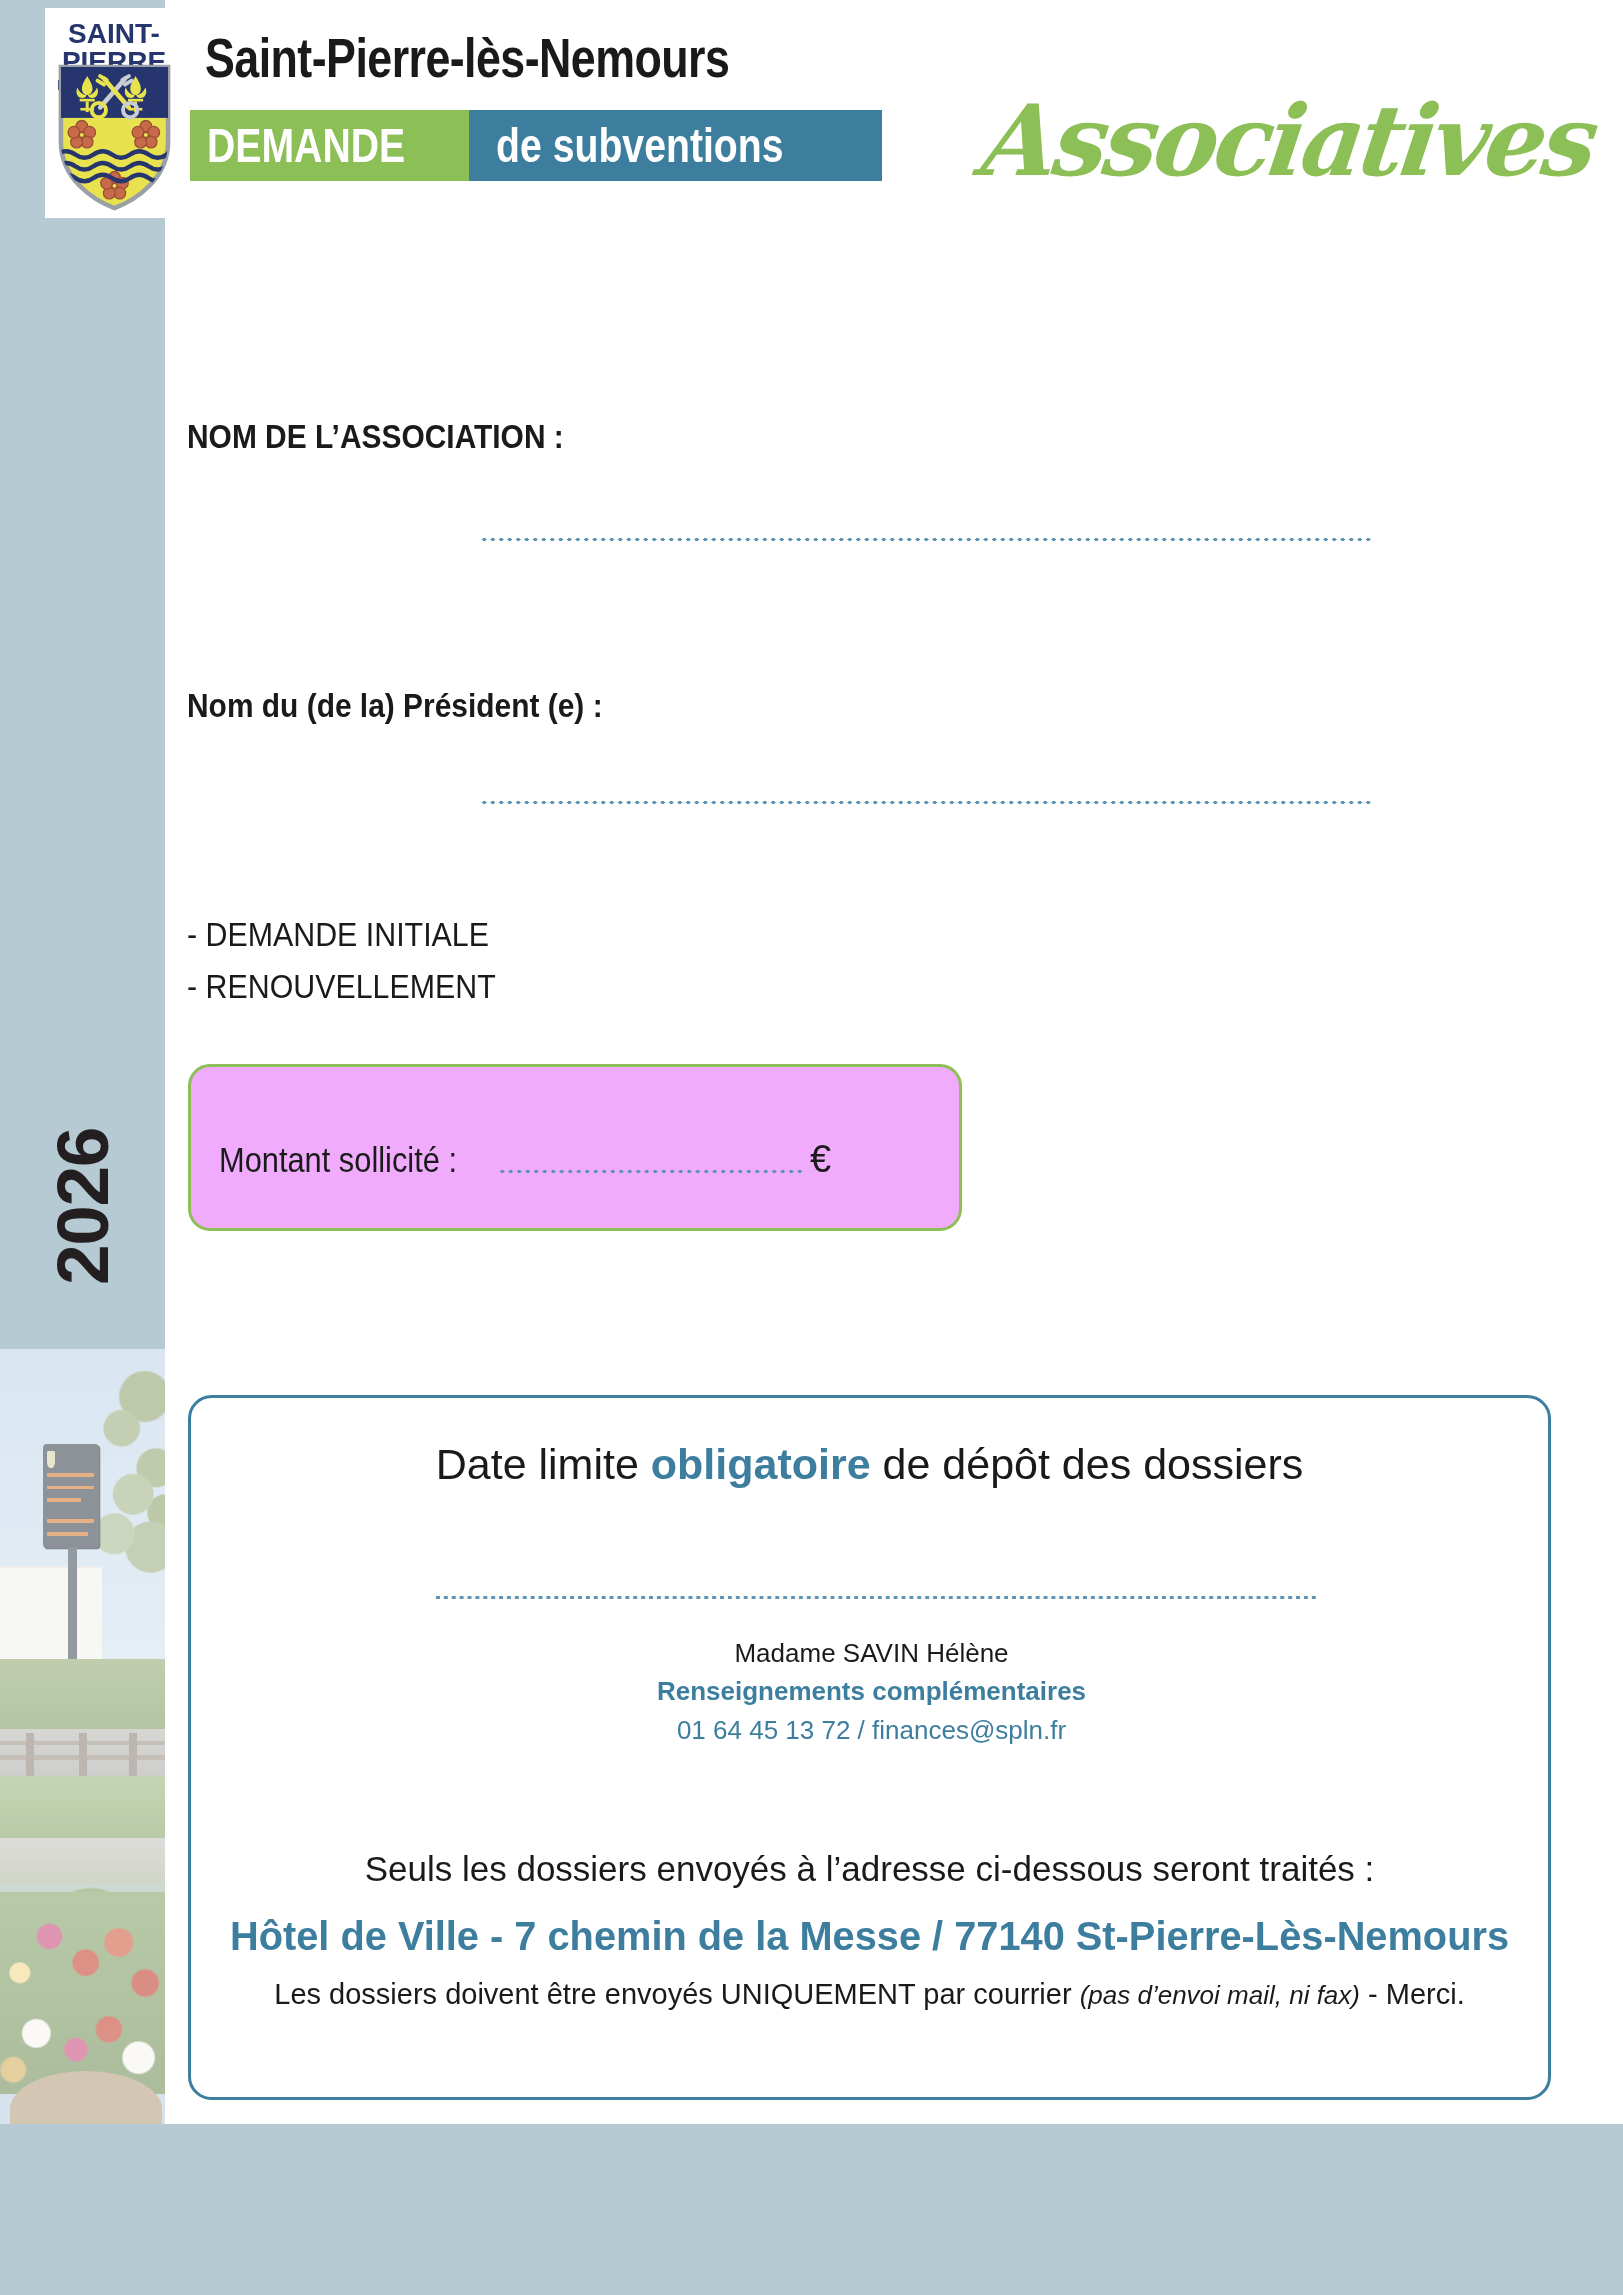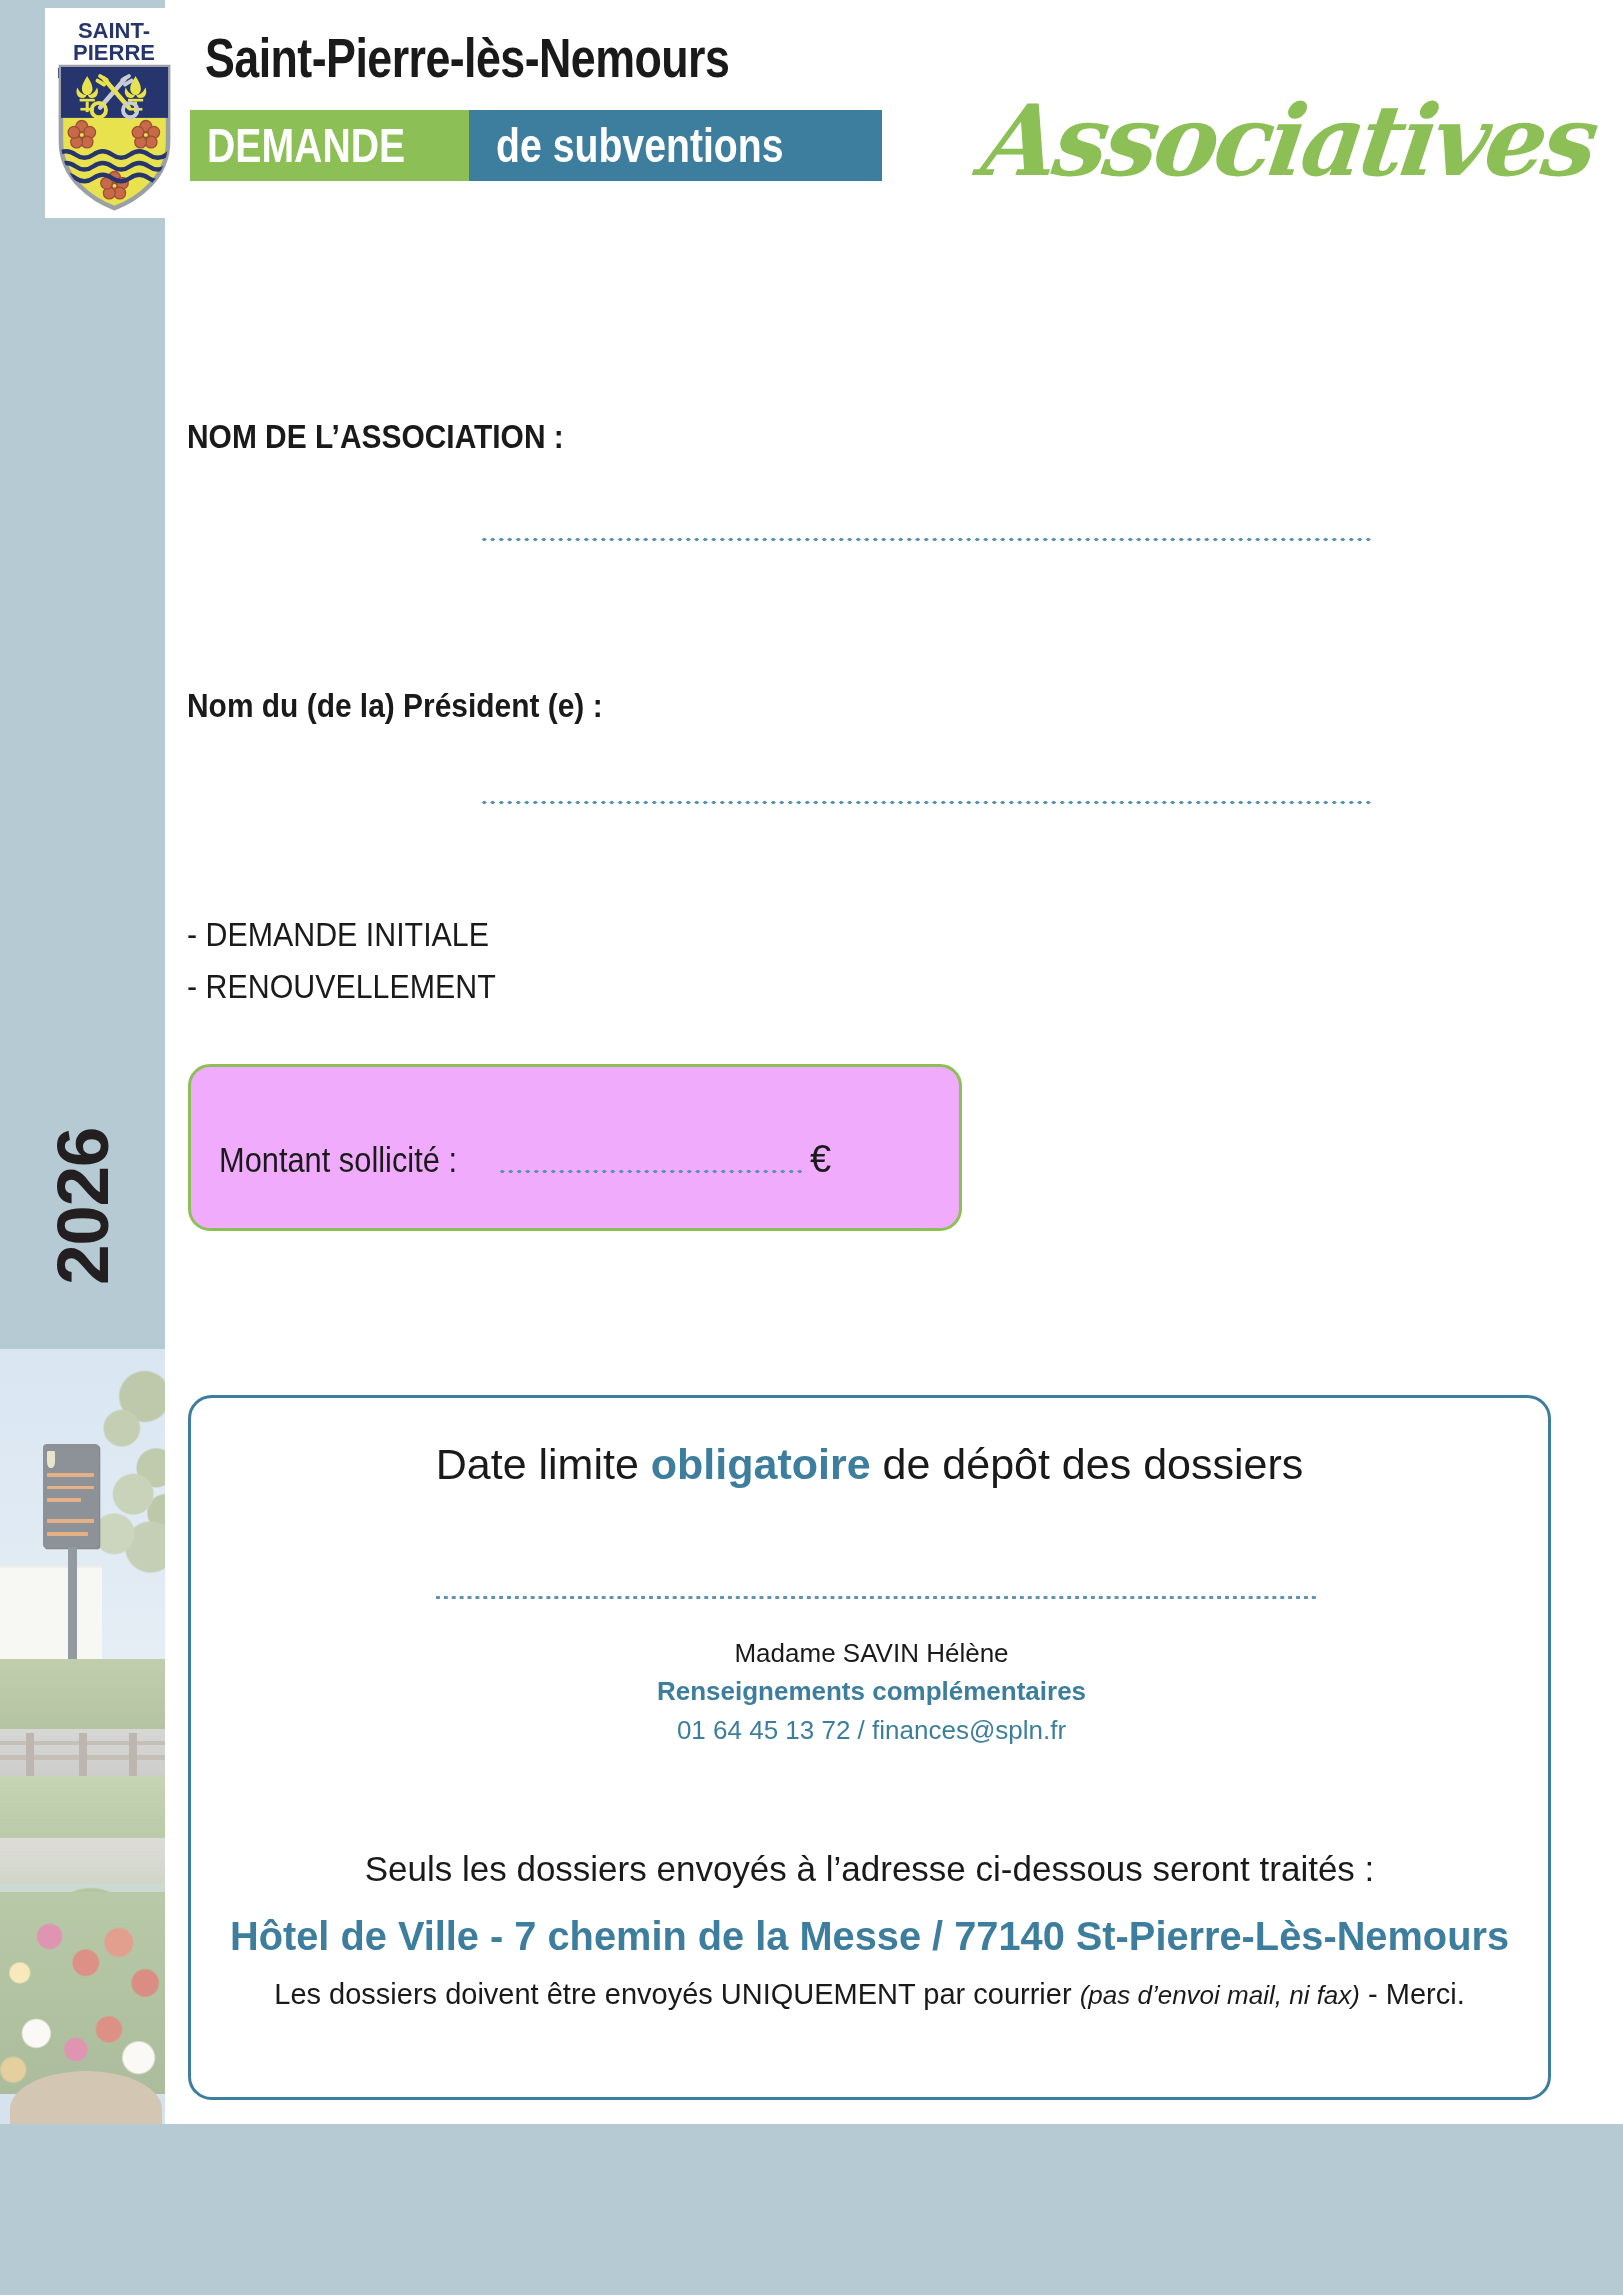"SAINT-PIERRE" .crest-title .l1 { font-size: 22px -> 28px }
